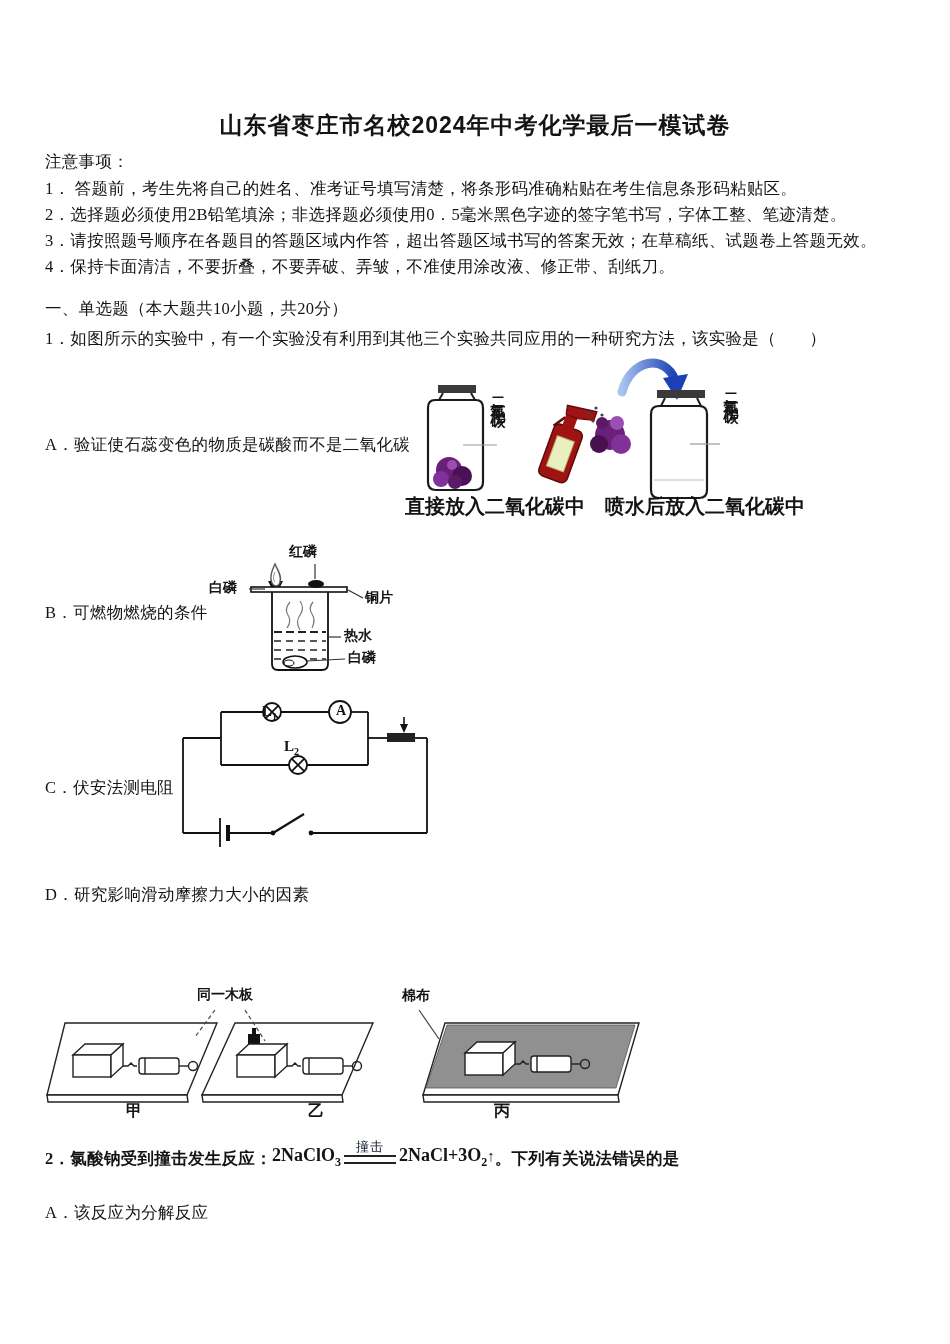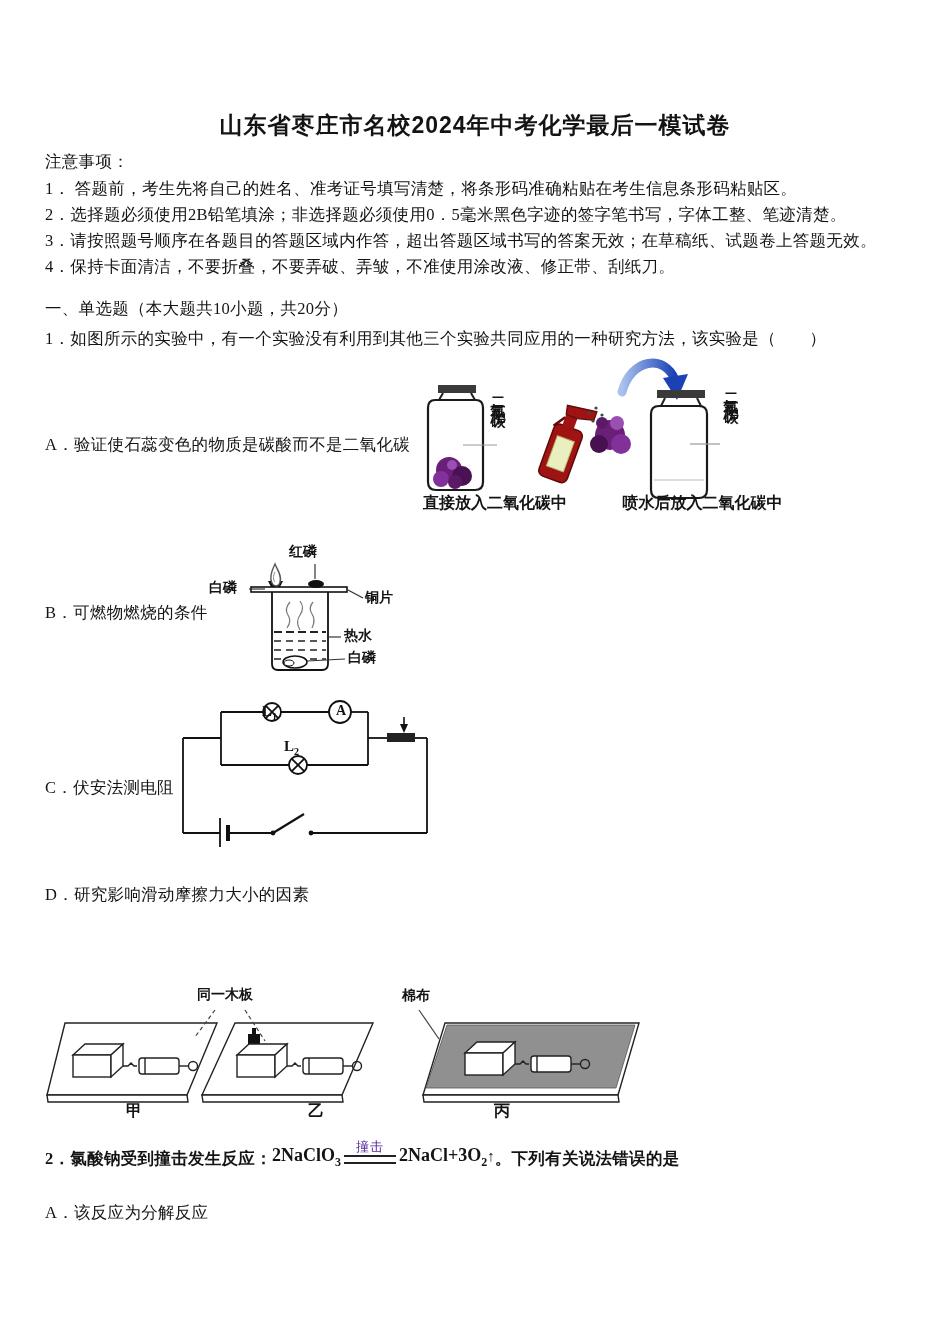"直接放入二氧化碳中" .caption { font-size: 16px -> 20px }
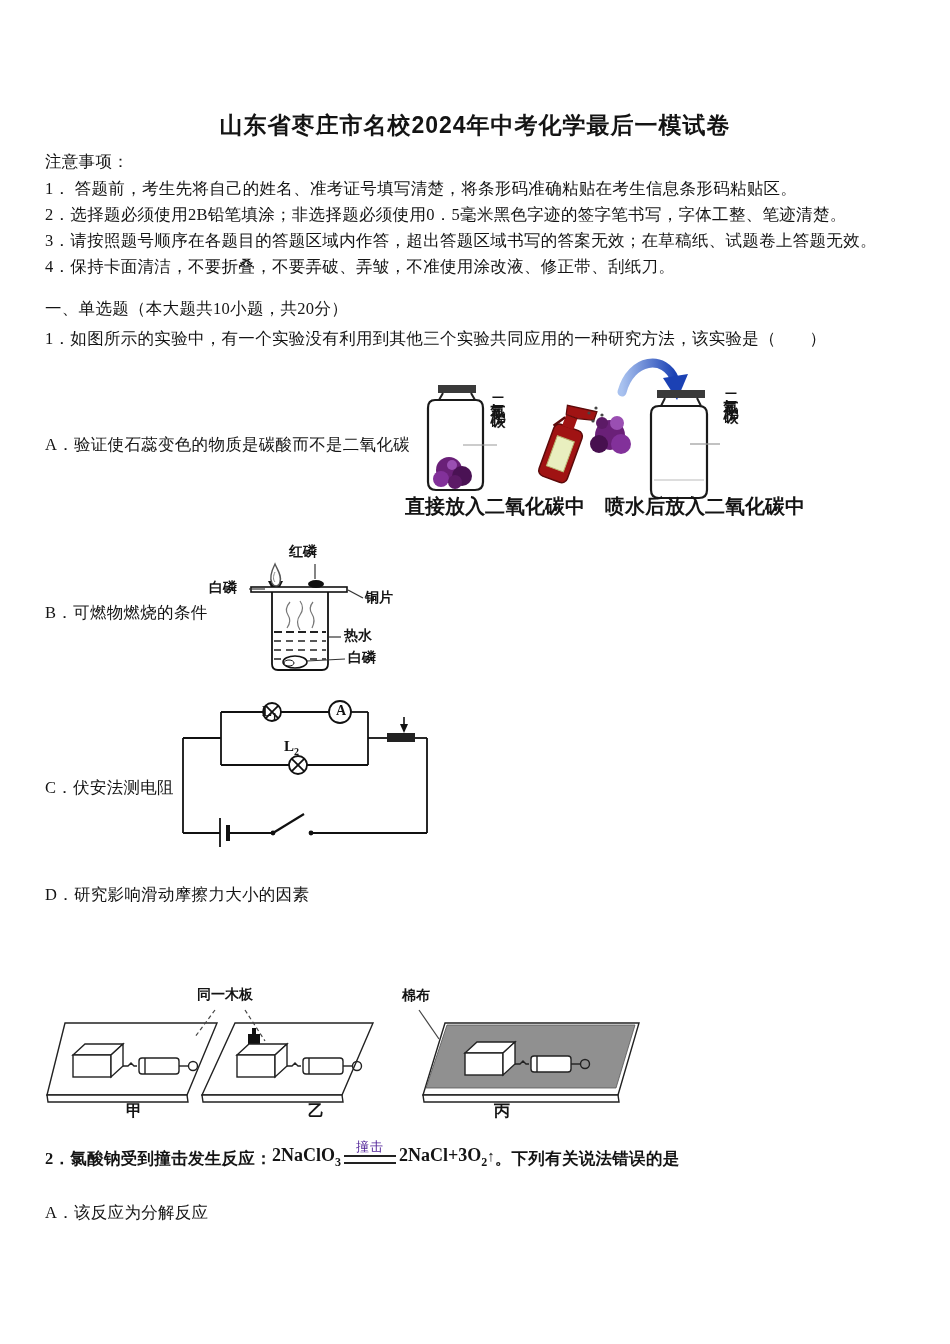"撞击" .cond .cond-t { color: #4c1d95 -> #0f172a }
